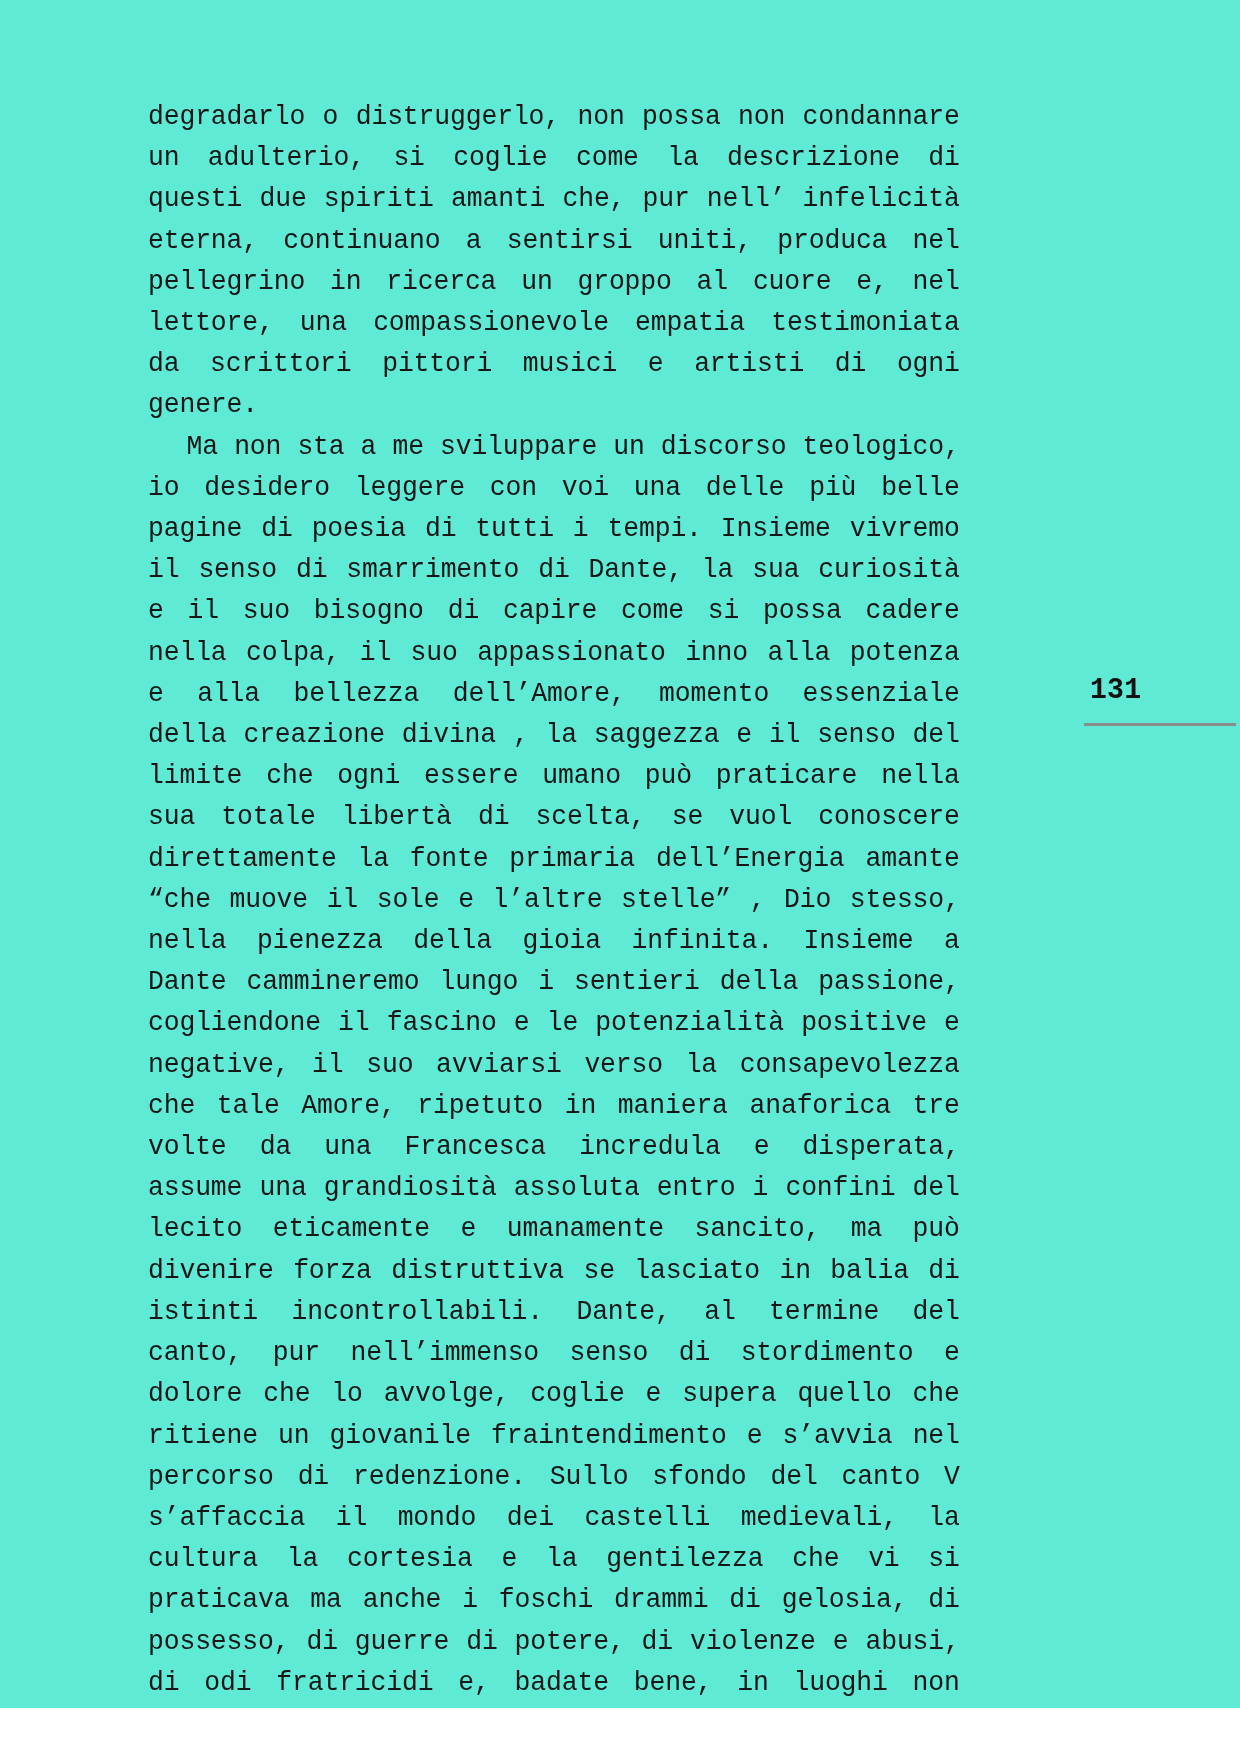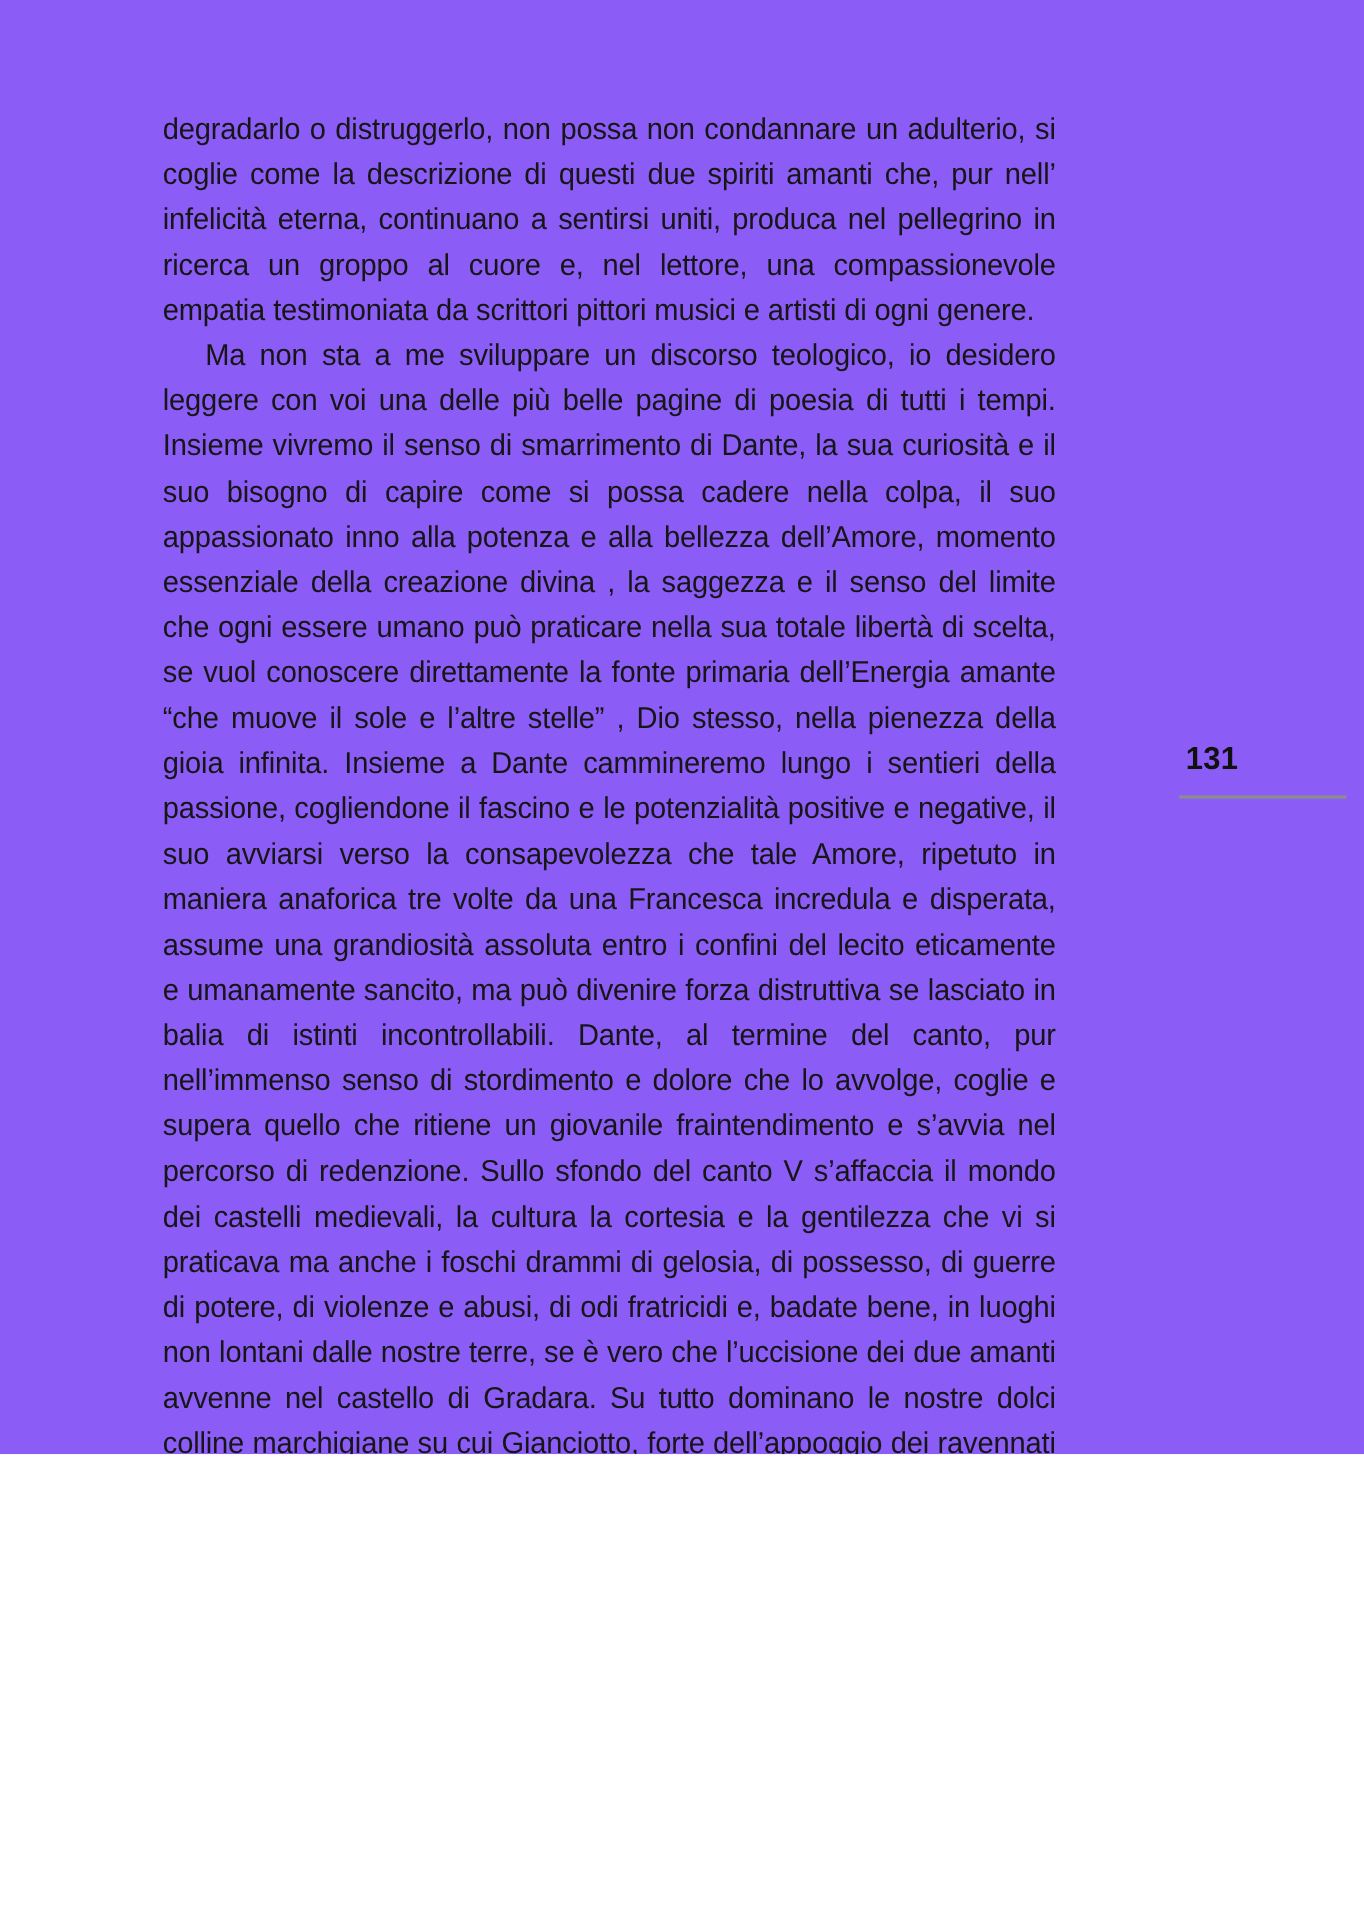"degradarlo o distruggerlo, non possa" .page { background: #8b5cf6 -> #5eead4; font-family: Liberation Sans, sans-serif -> Liberation Mono, monospace; height: 1322px -> 1708px }
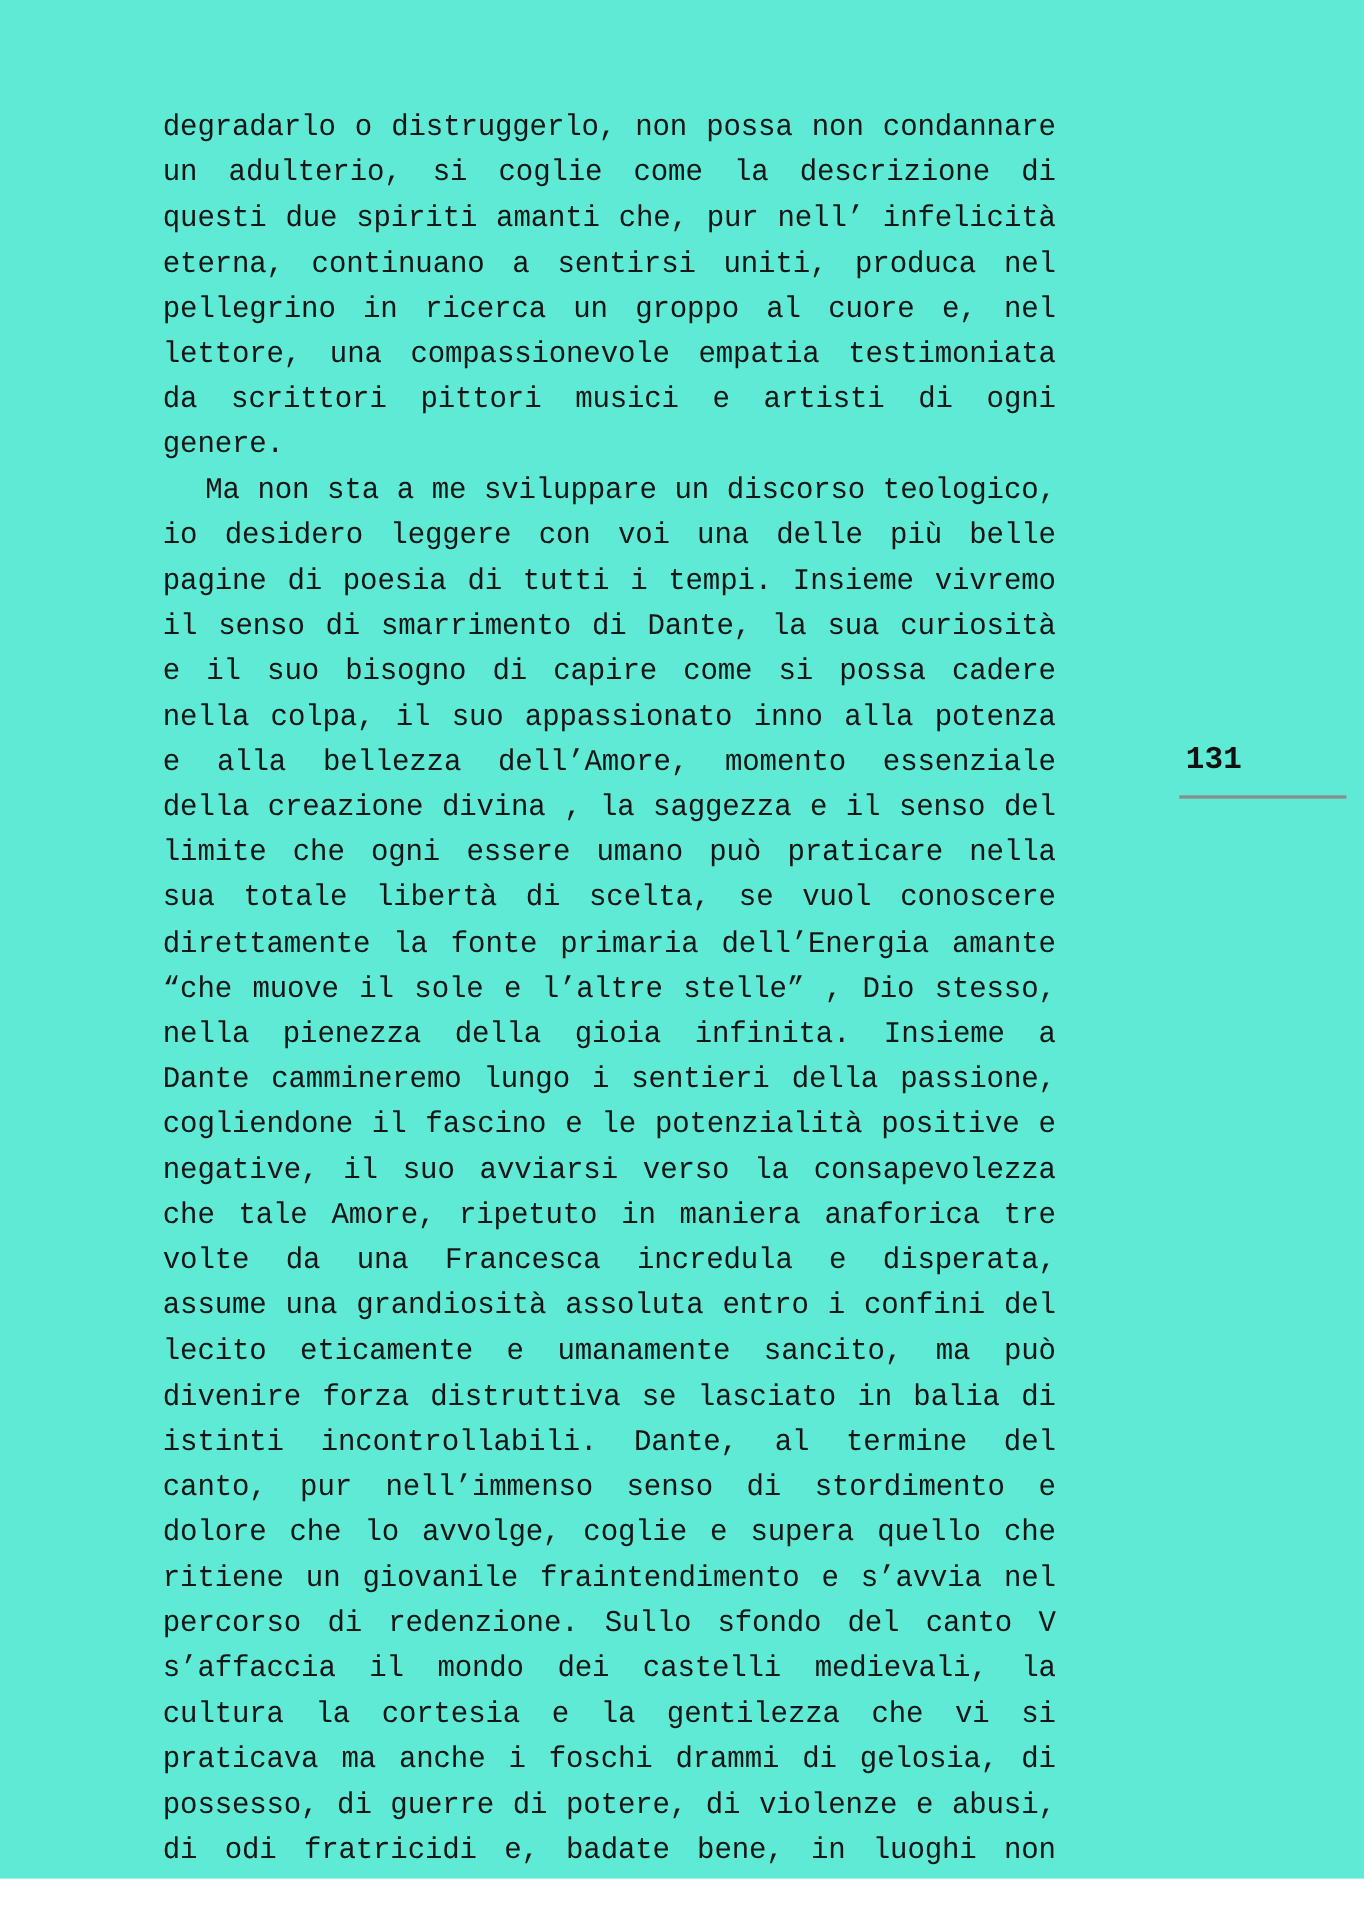"131" .folio-block { right: 16px -> 4px }
